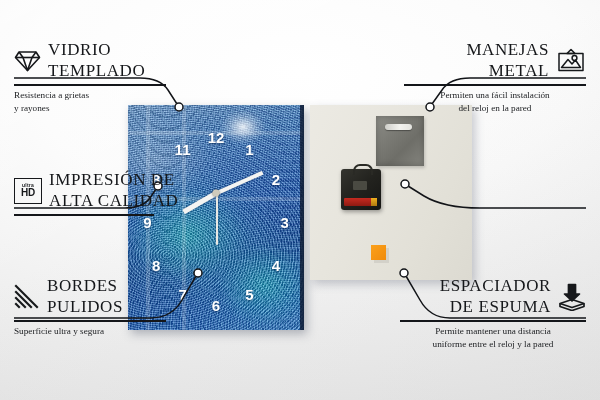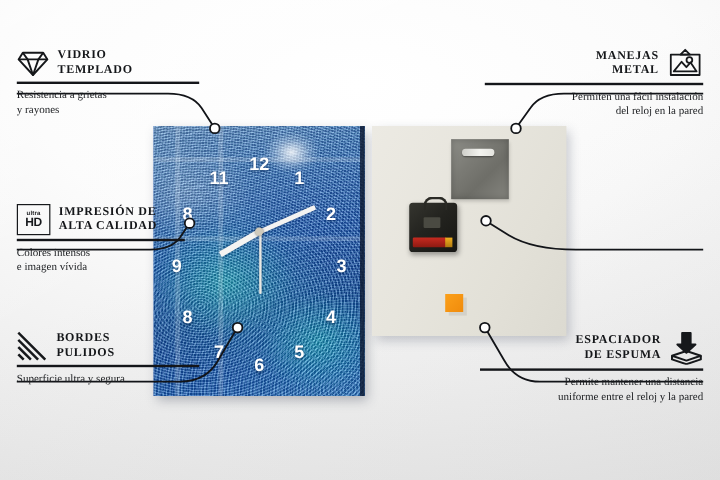"VIDRIO" .callout .title { font-size: 10px -> 17px; font-weight: bold -> normal }
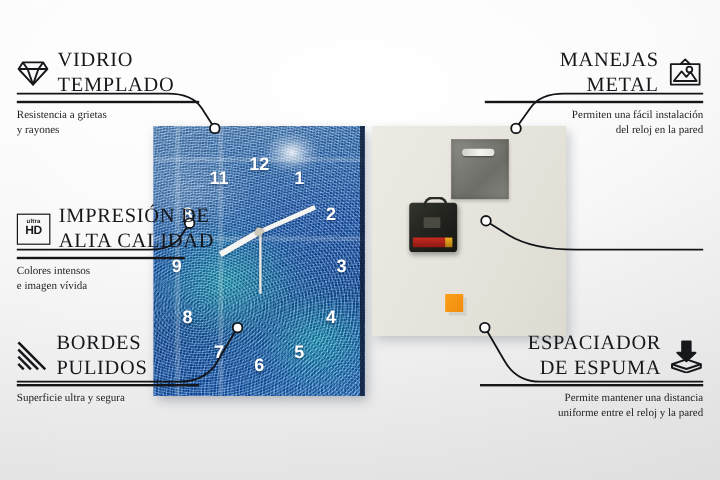"Permiten una fácil instalación" .callout.right .desc { text-align: right -> center }
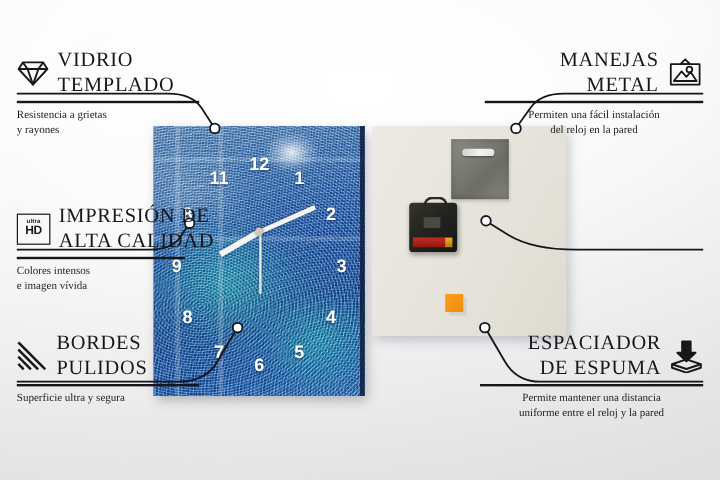"Colores intensos" div.desc { html: <div>Colores intensos e imagen vívida</div> -> none }
